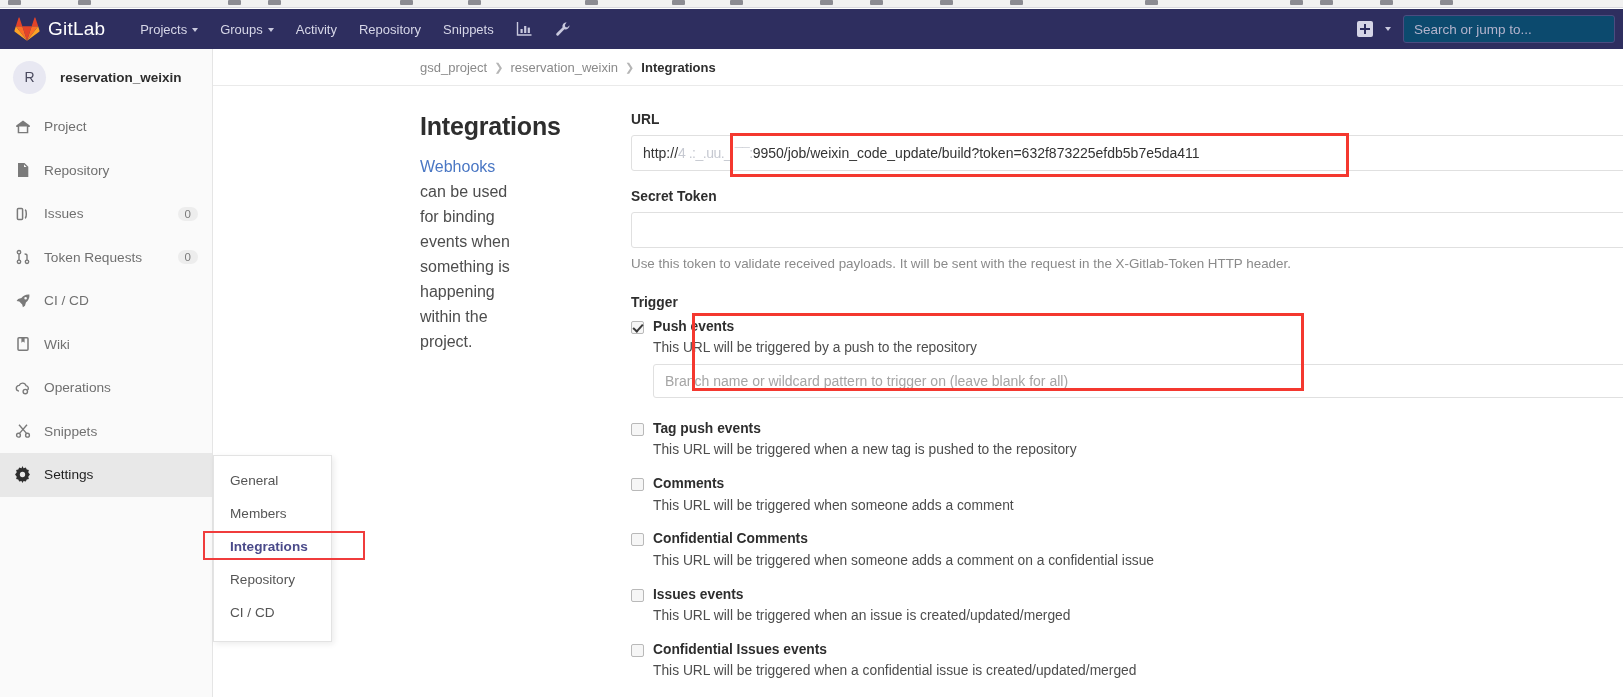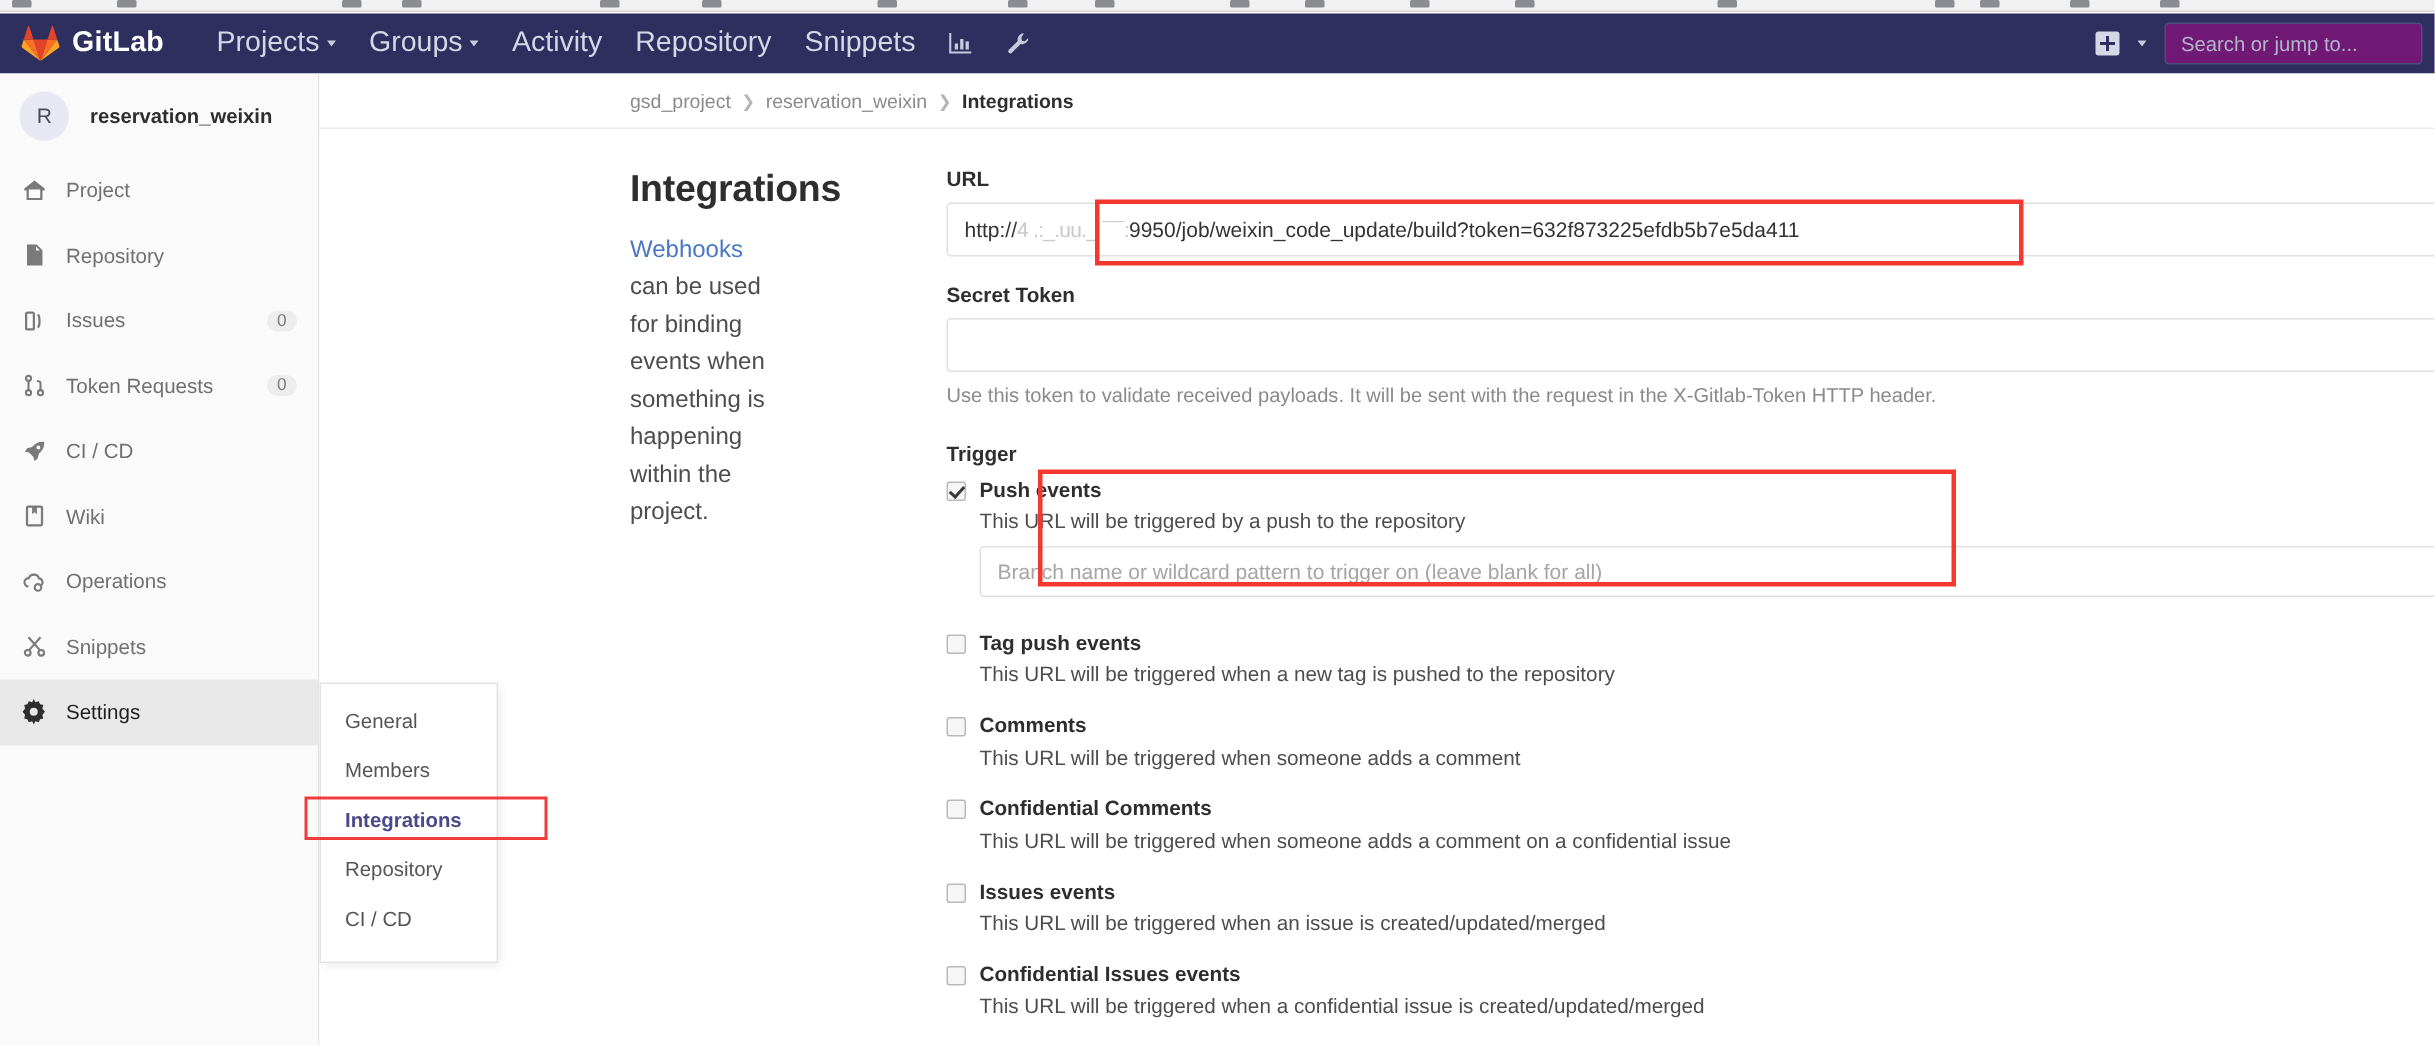"GitLab" .brand-text { font-weight: 700 -> 400 }
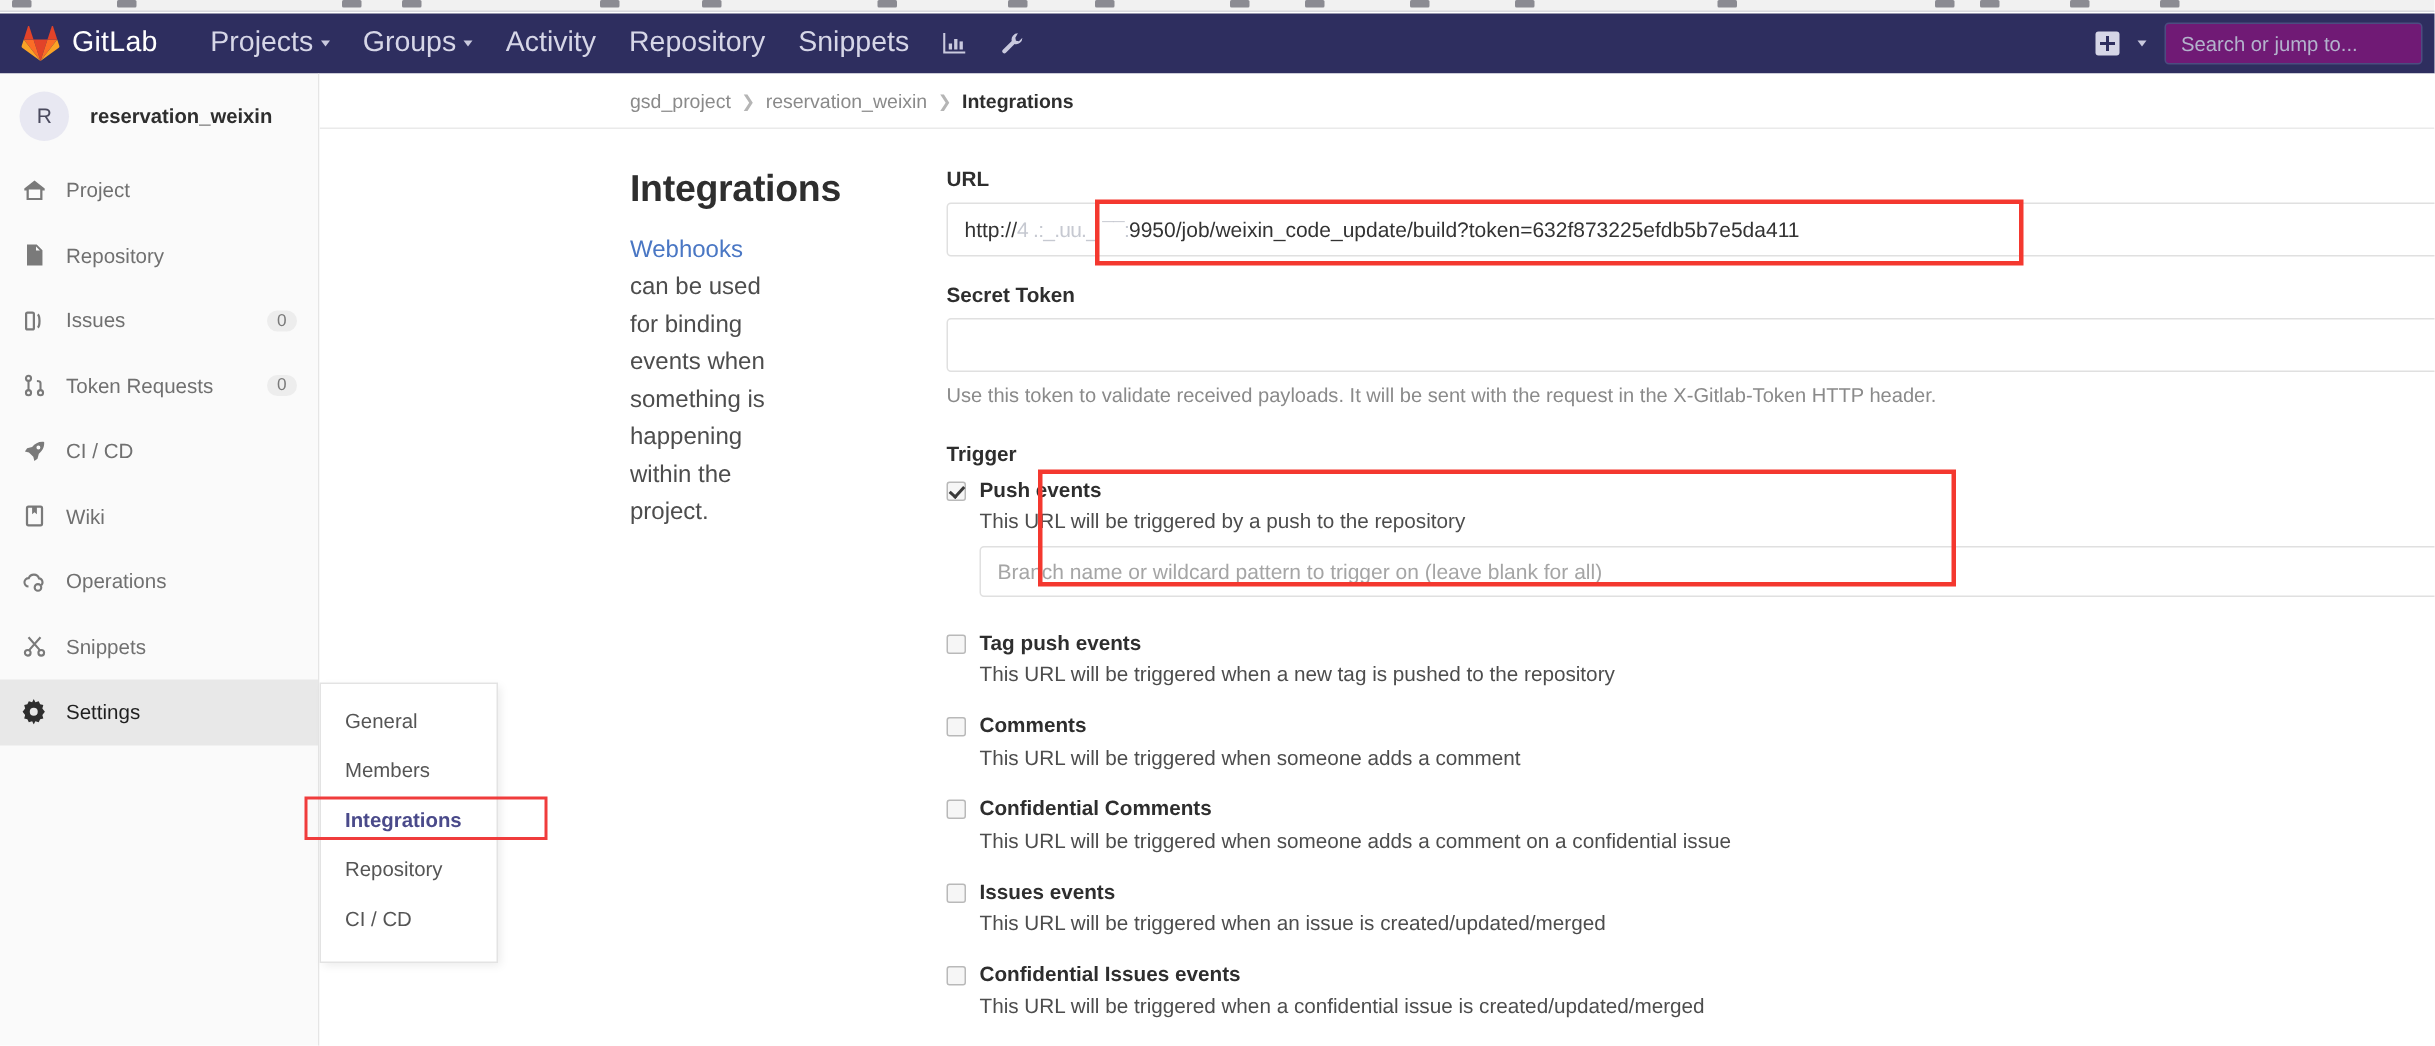"Projects" .nav-link { font-size: 19px -> 13px }
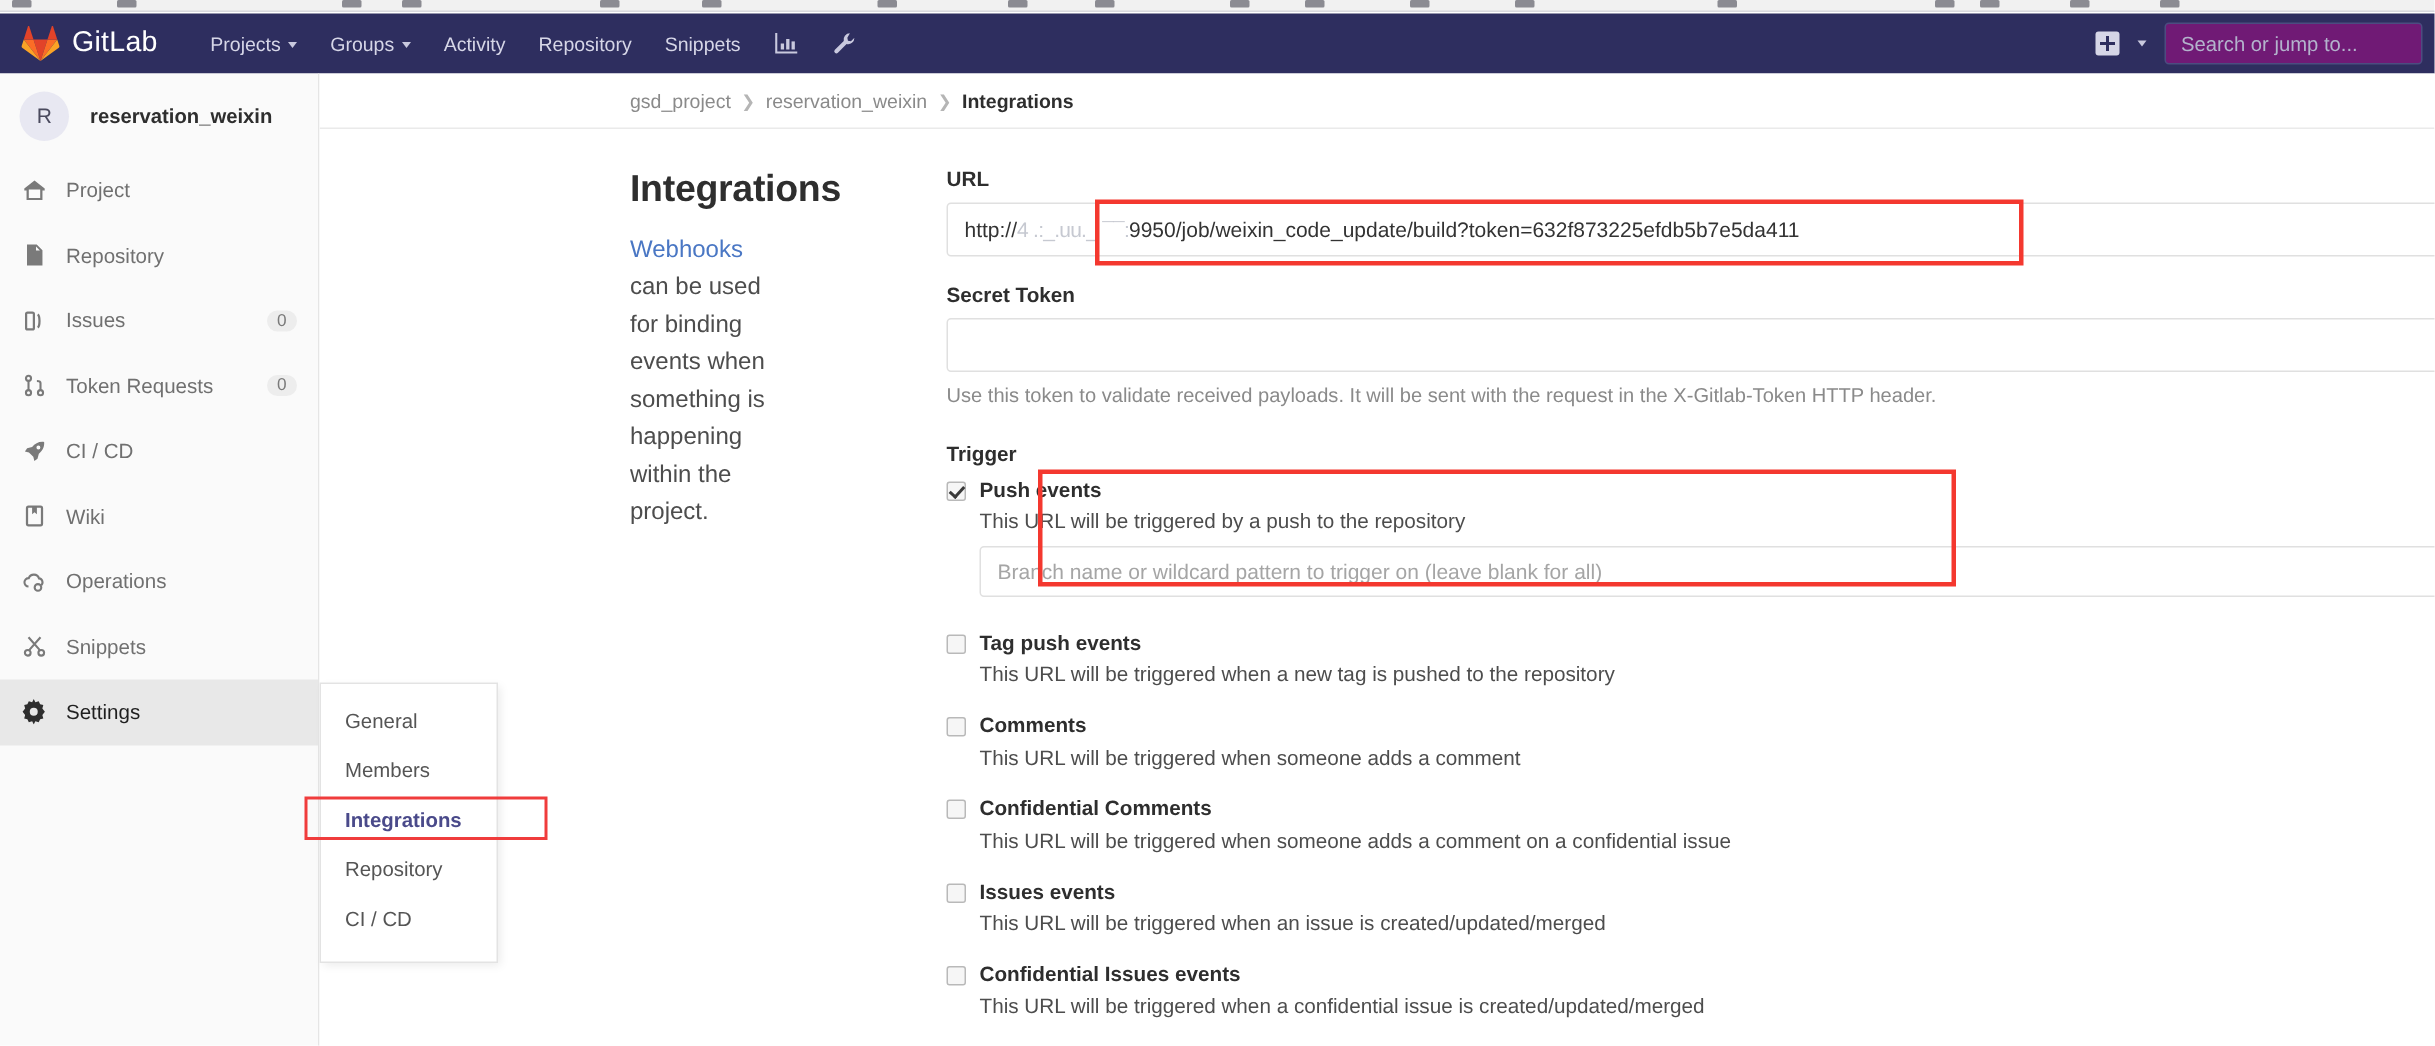"Search or jump to..." #search-box { background: #701a75 -> #0c4a6e; width: 172px -> 212px }
